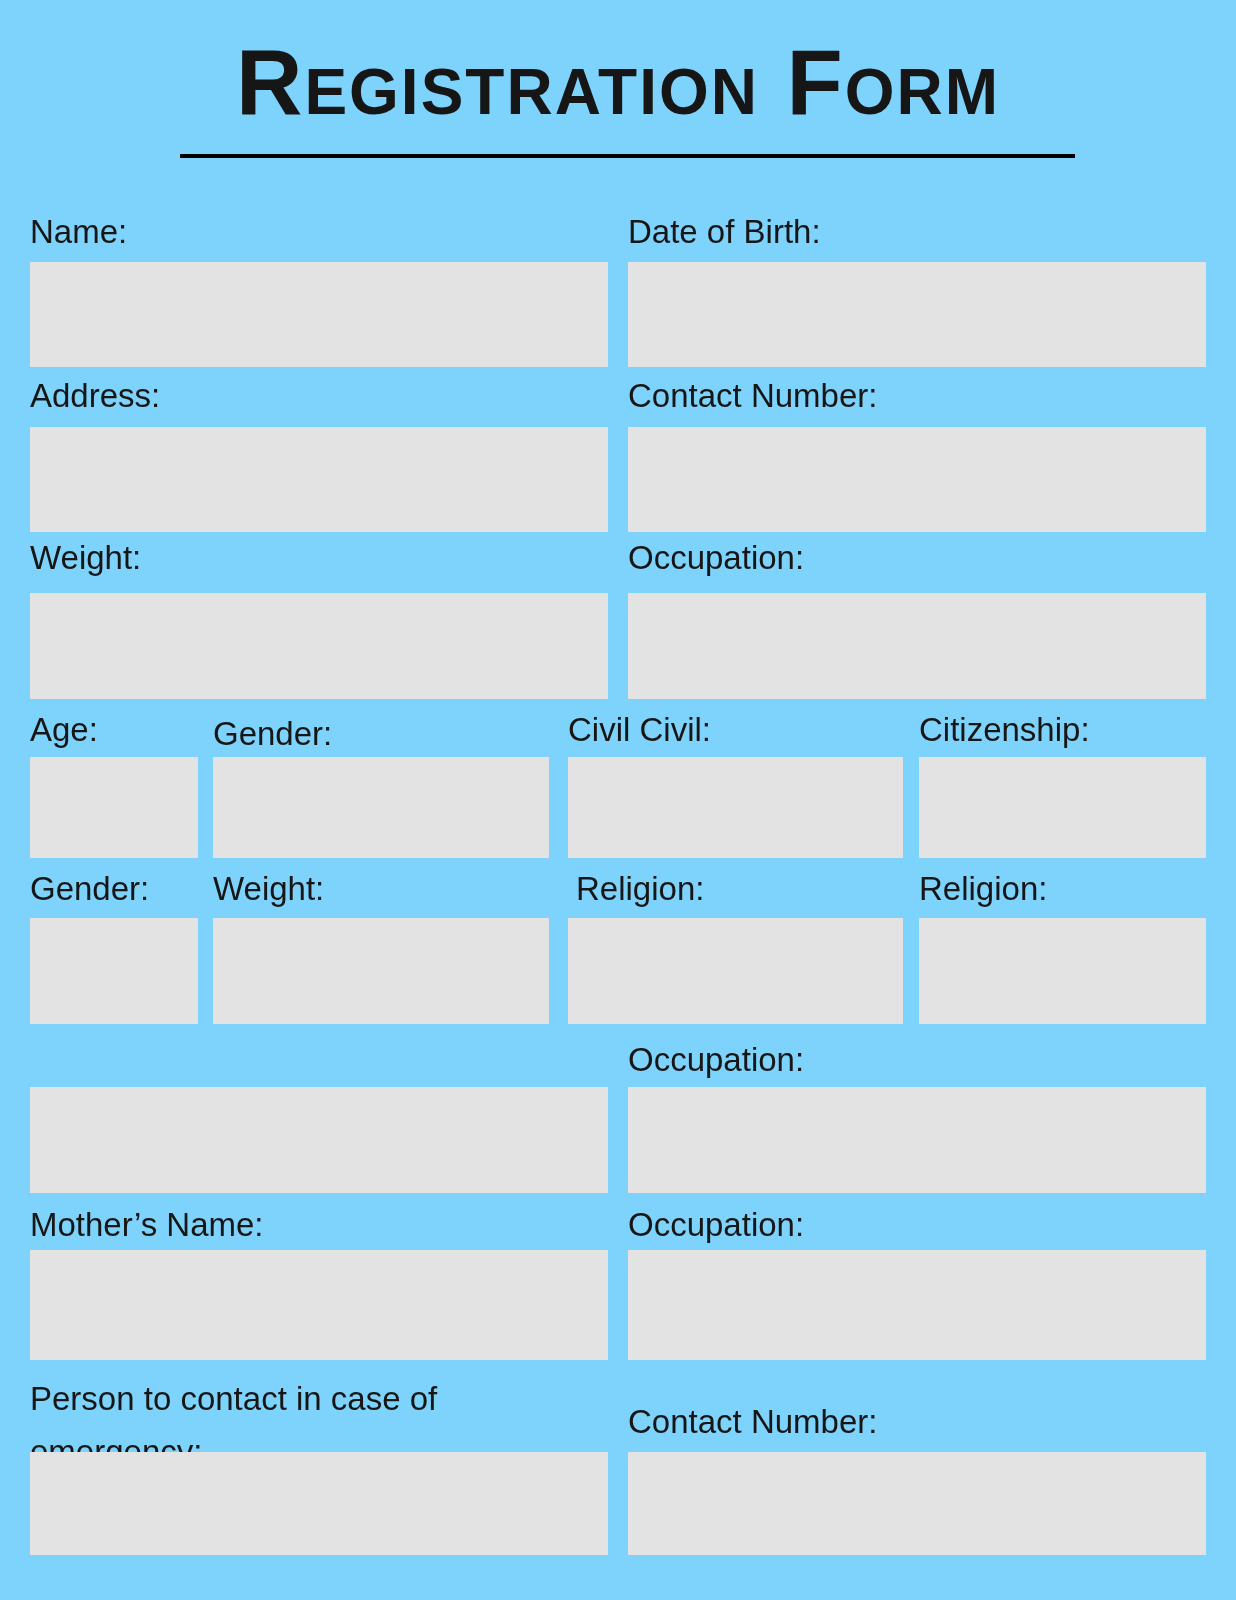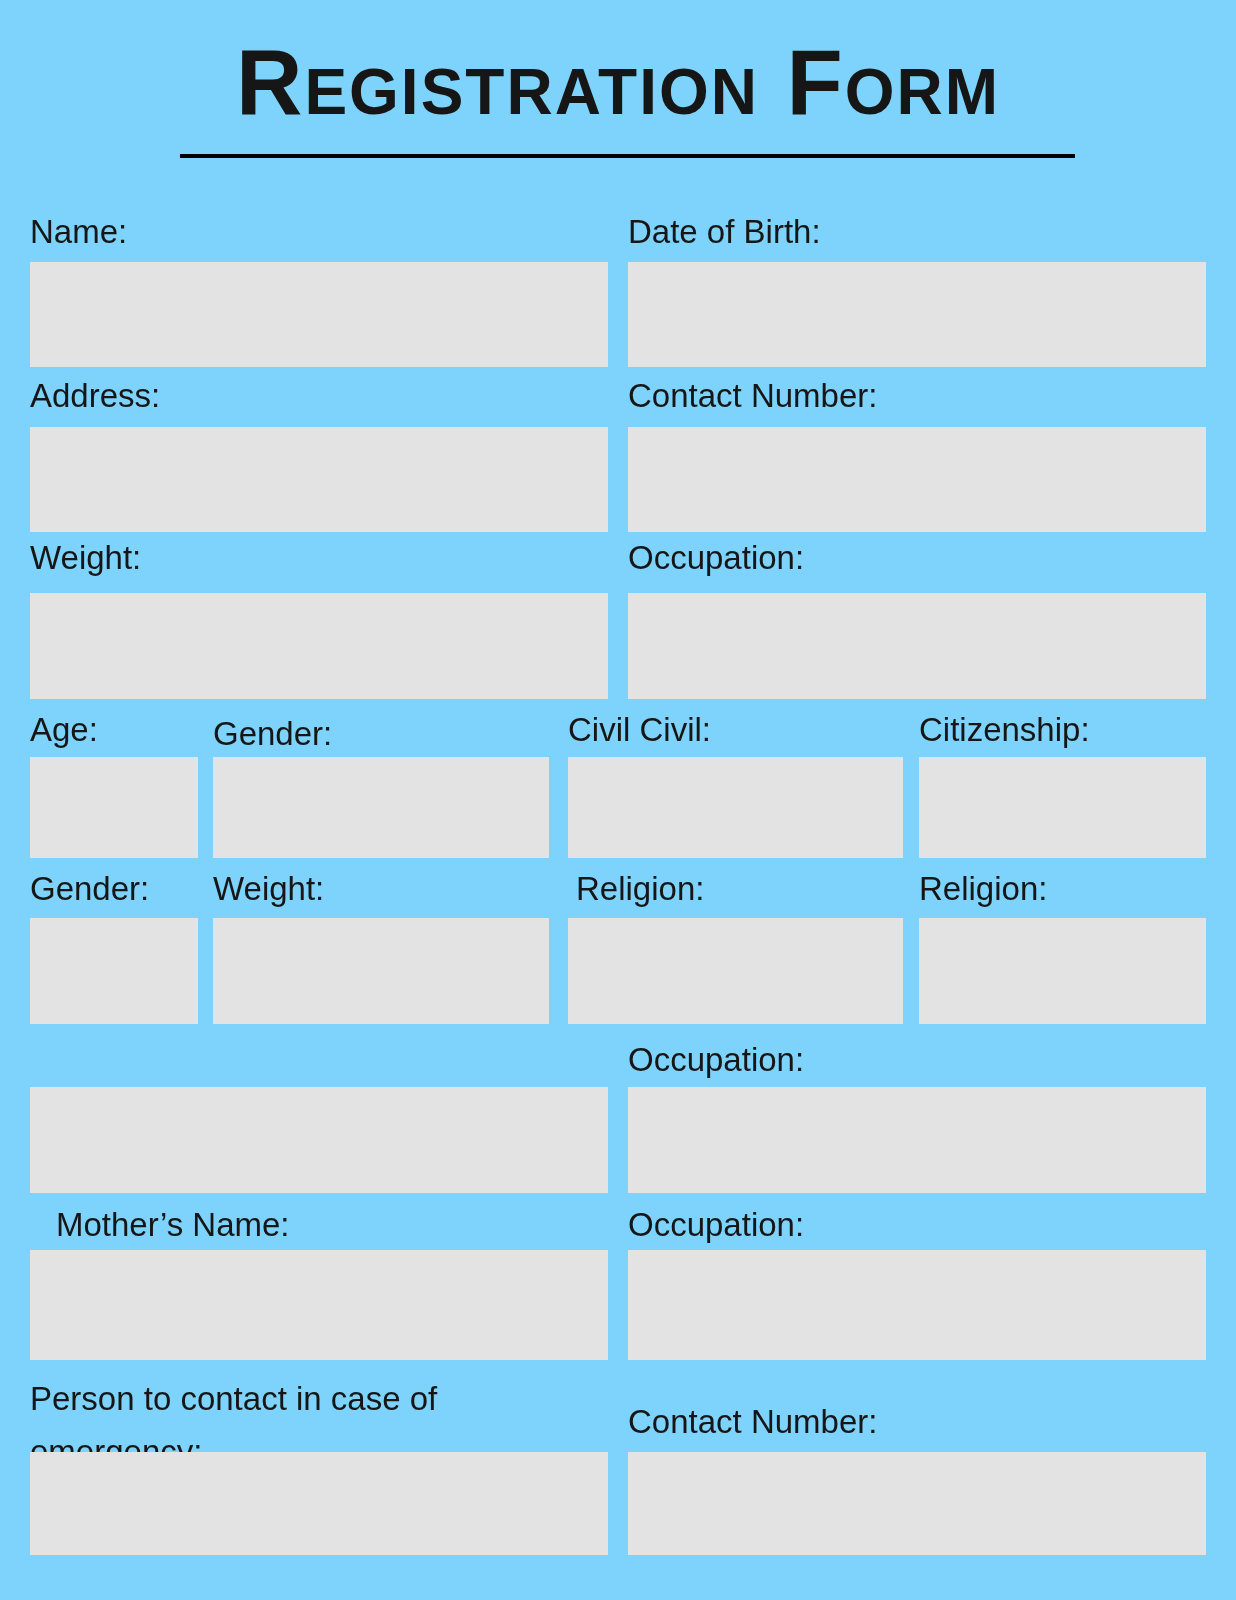"Mother’s Name:" span.lbl { margin-left: 26px -> none }
